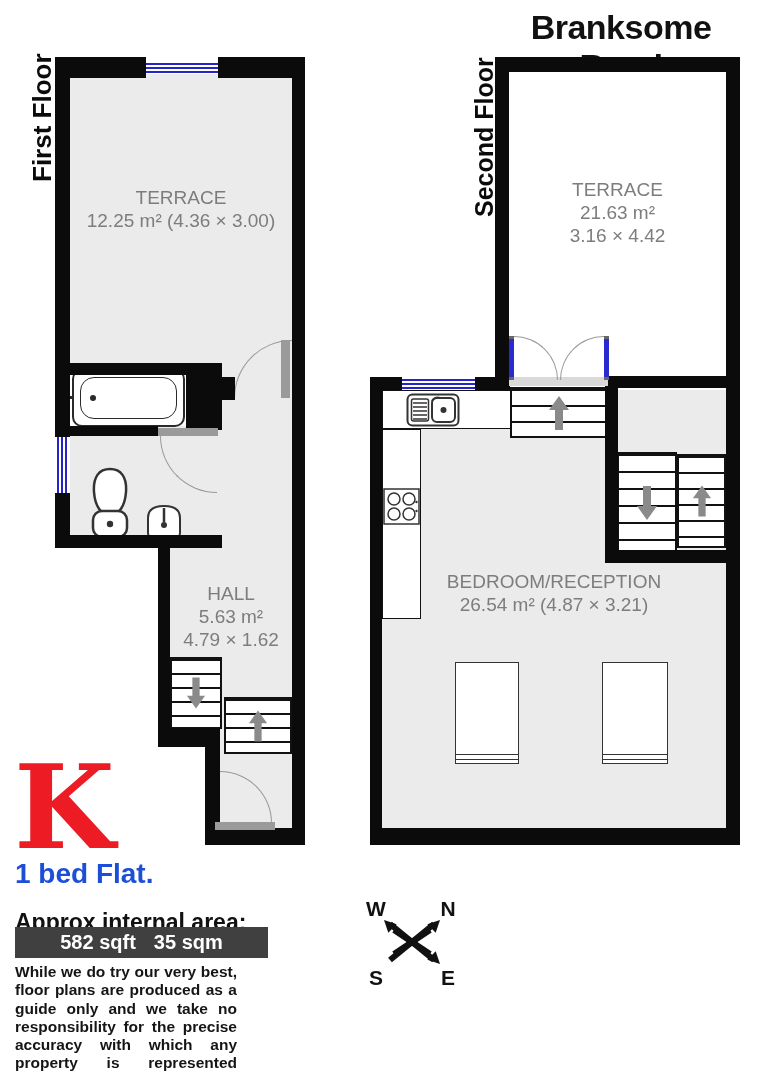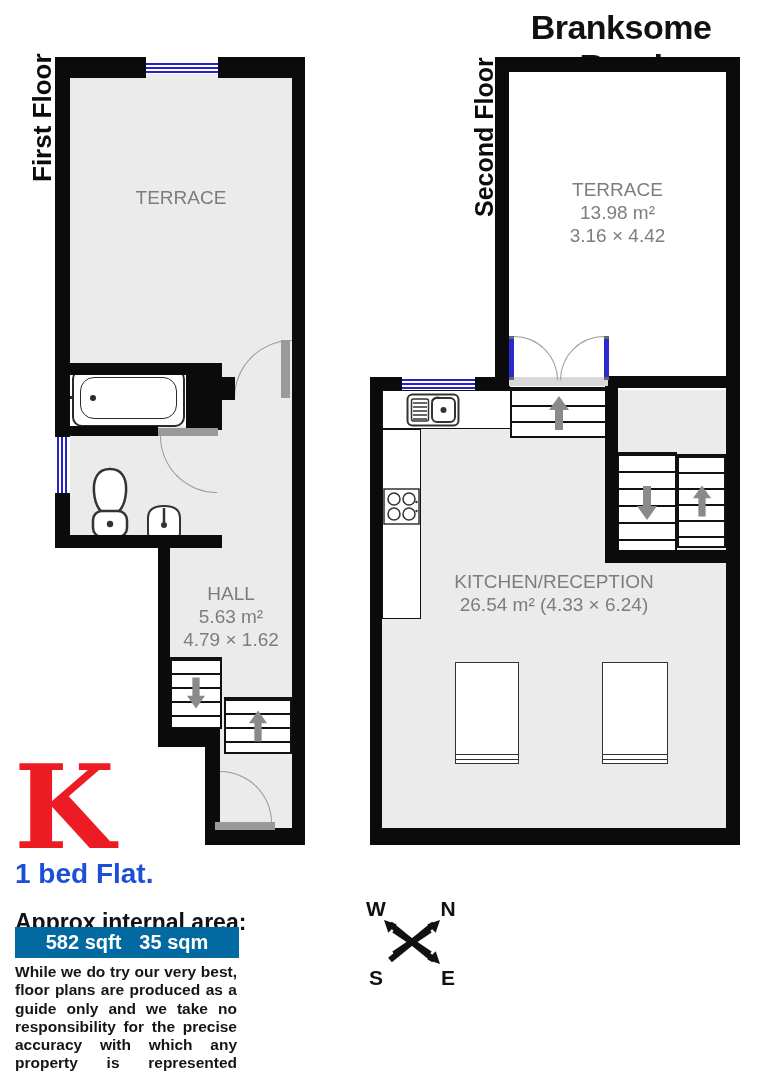"12.25 m² (4.36 × 3.00)" div { html: none -> <div>12.25 m² (4.36 × 3.00)</div> }
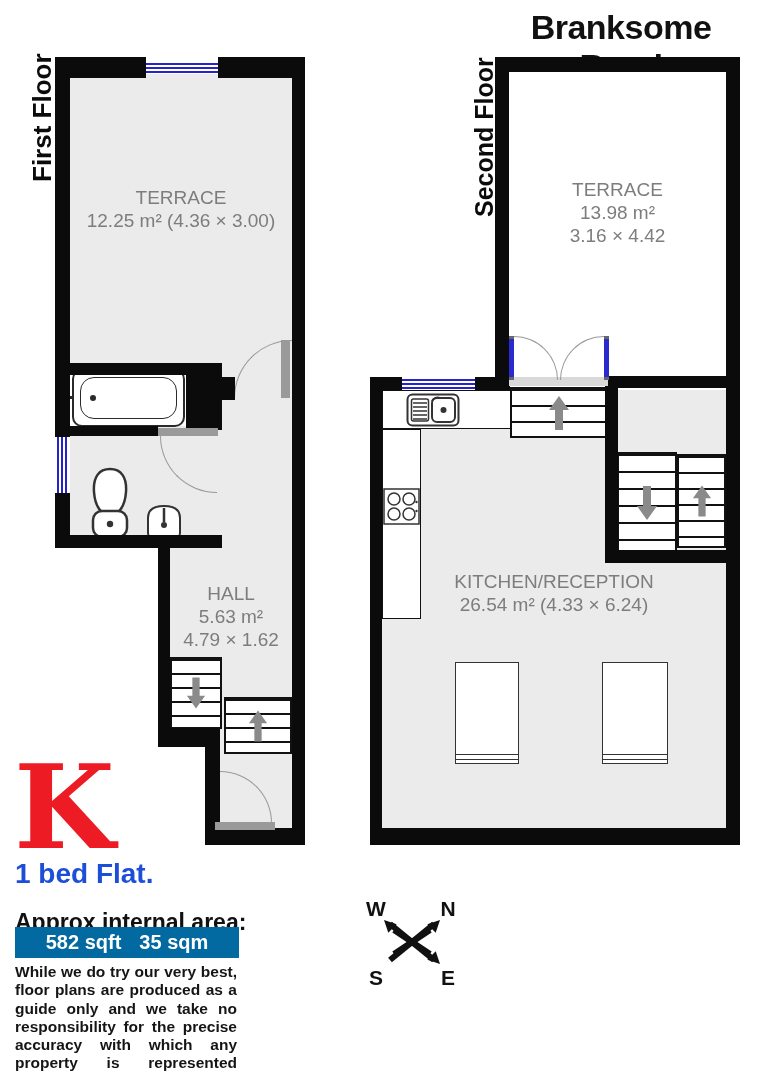"13.98 m²" div { text: 13.98 -> 21.63 }
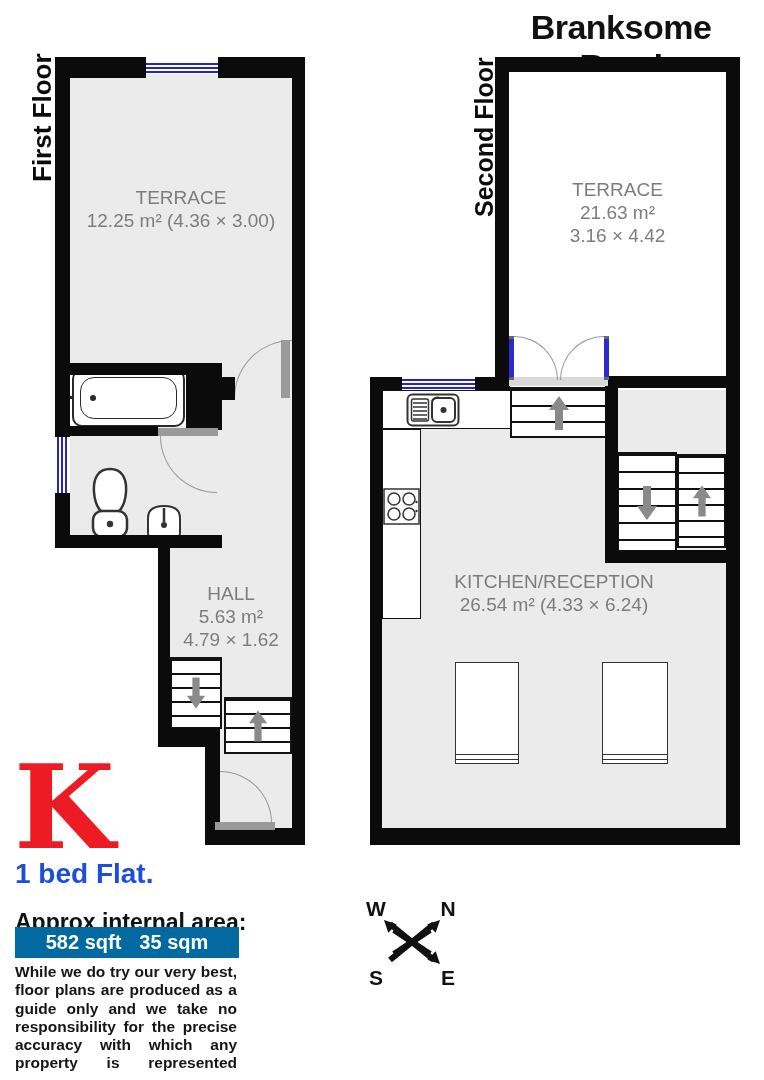"KITCHEN/RECEPTION" div { text: KITCHEN/RECEPTION -> BEDROOM/RECEPTION }
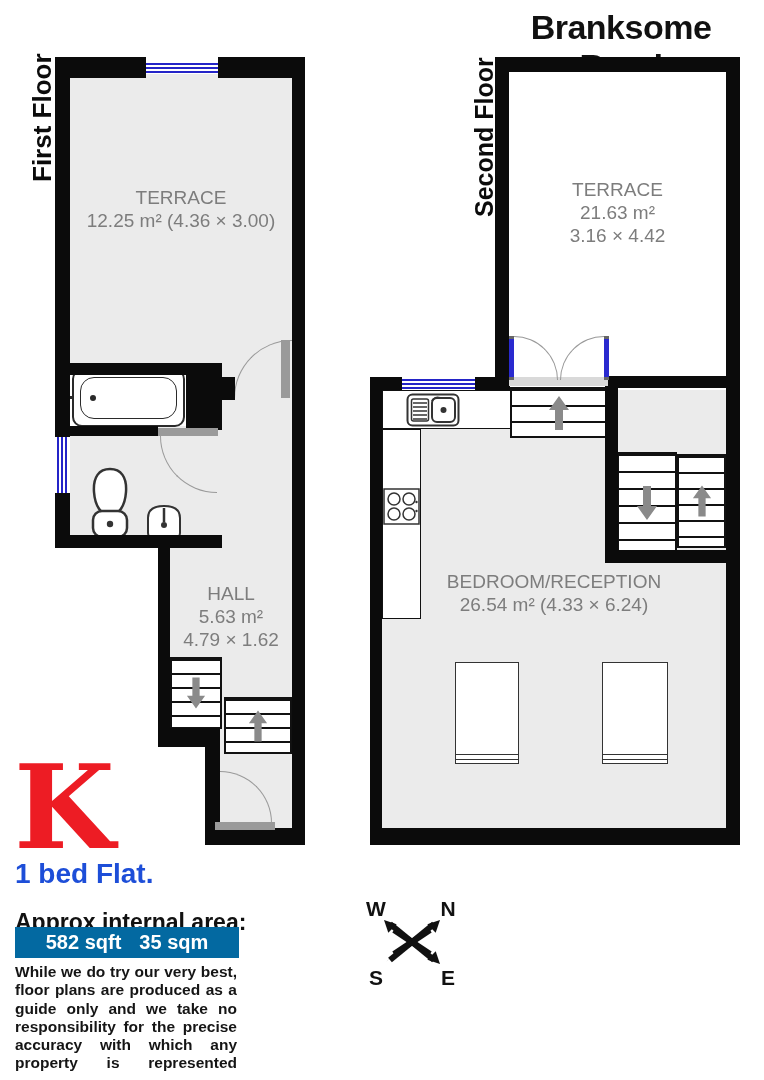"26.54 m² (4.33 × 6.24)" div { text: 4.33 × 6.24 -> 4.87 × 3.21 }
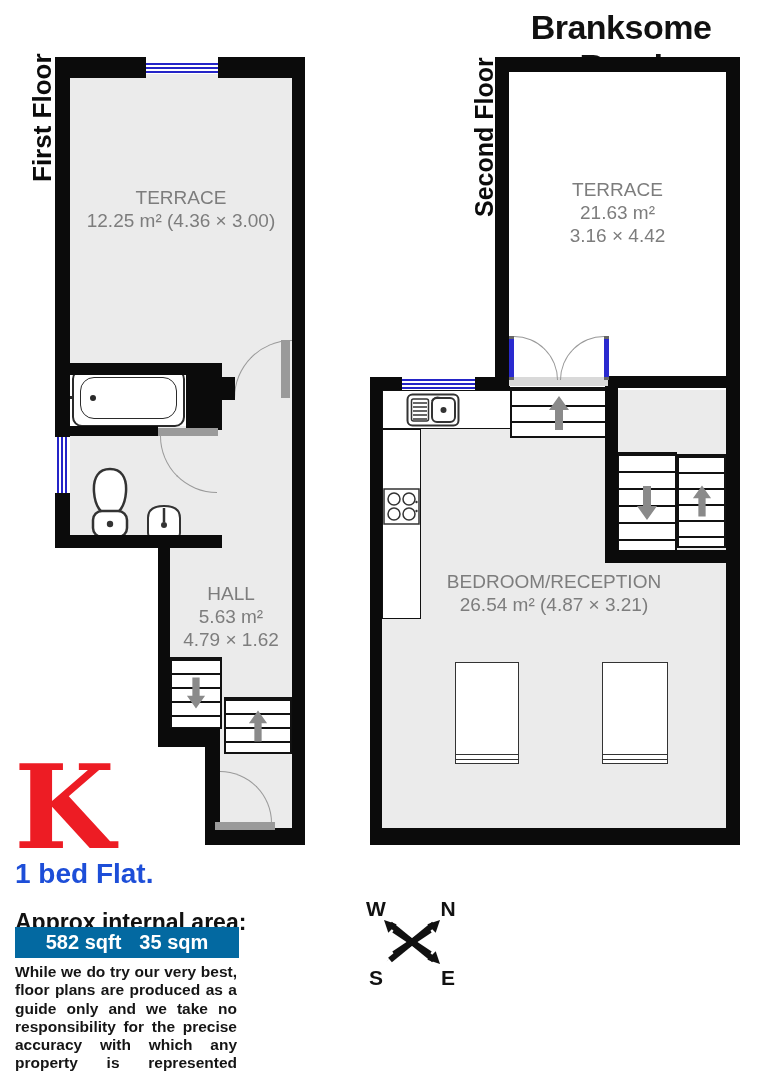"582 sqft" div.band { background: #0369a1 -> #404040; width: 224px -> 253px }
